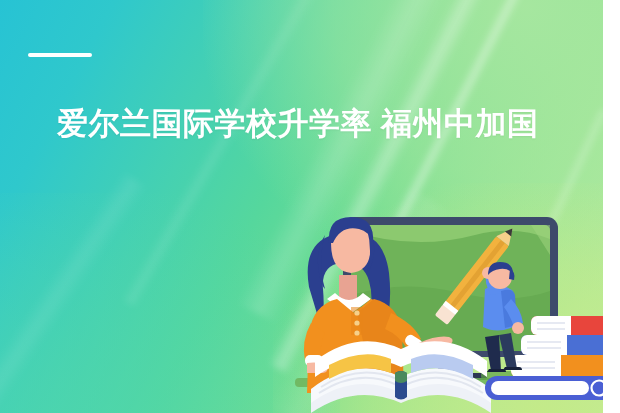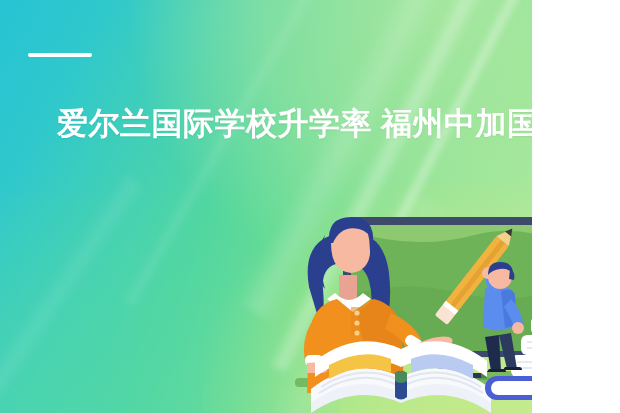"爱尔兰国际学校升学率 福州中加国" .banner { width: 532px -> 603px }
